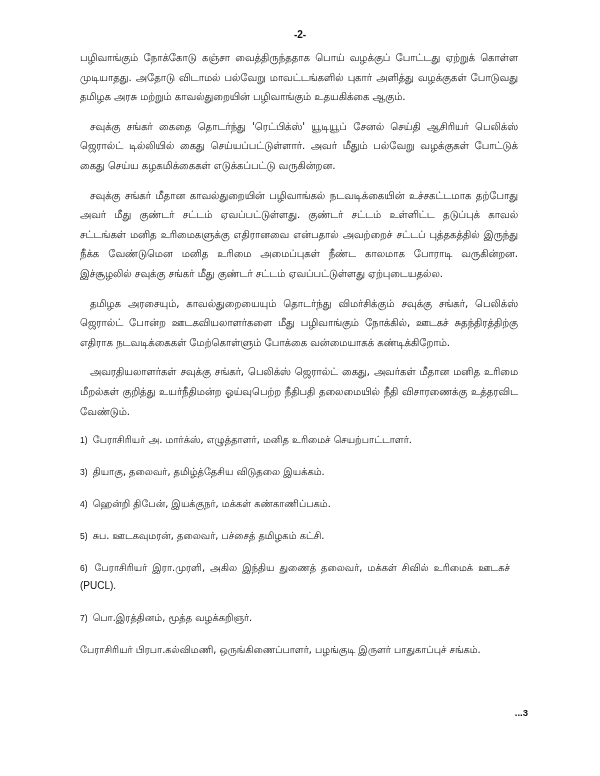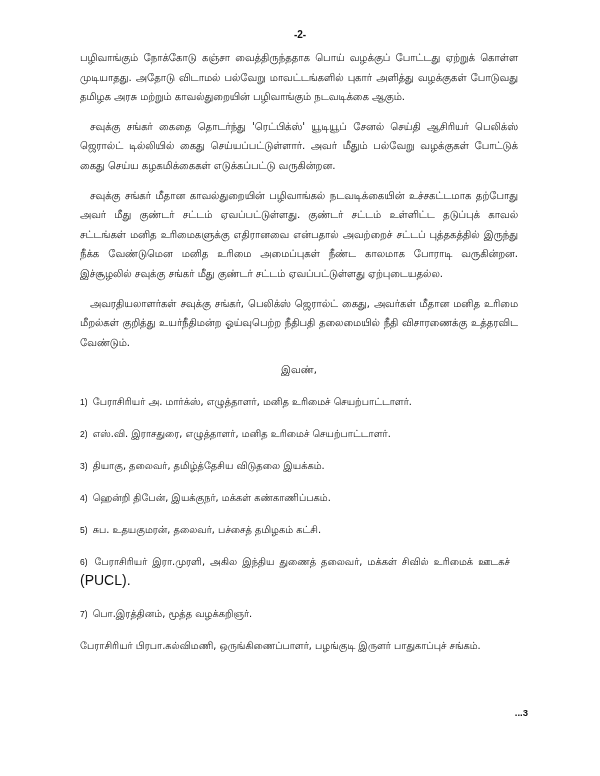"பழிவாங்கும் நோக்கோடு கஞ்சா" p.para { text: நடவடிக்கை -> உதயகிக்கை }
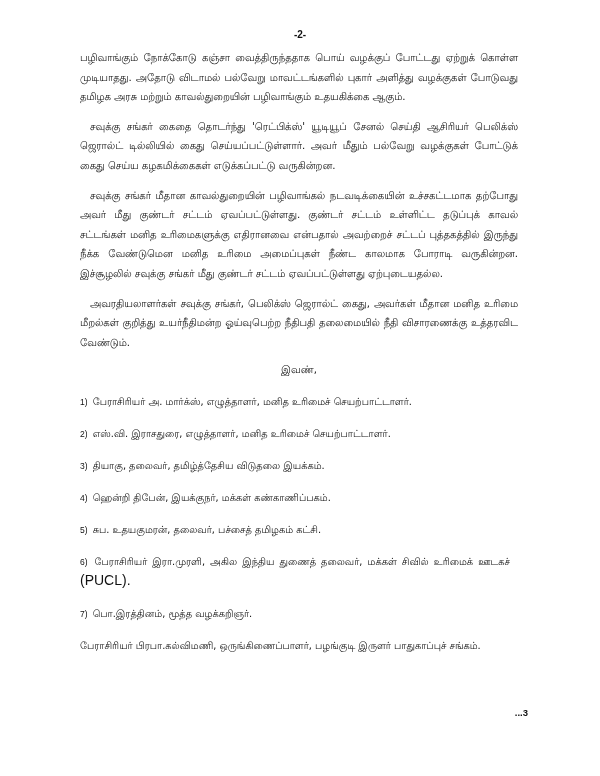"தமிழக அரசையும், காவல்துறையையும்" p.para { html: none -> <p>தமிழக அரசையும், காவல்துறையையும் தொடர்ந்து விமர்சிக்கும் சவுக்கு சங்கர், பெலிக்ஸ் ஜெரால்ட் போன்ற ஊடகவியலாளர்களை மீது பழிவாங்கும் நோக்கில், ஊடகச் சுதந்திரத்திற்கு எதிராக நடவடிக்கைகள் மேற்கொள்ளும் போக்கை வன்மையாகக் கண்டிக்கிறோம்.</p> }
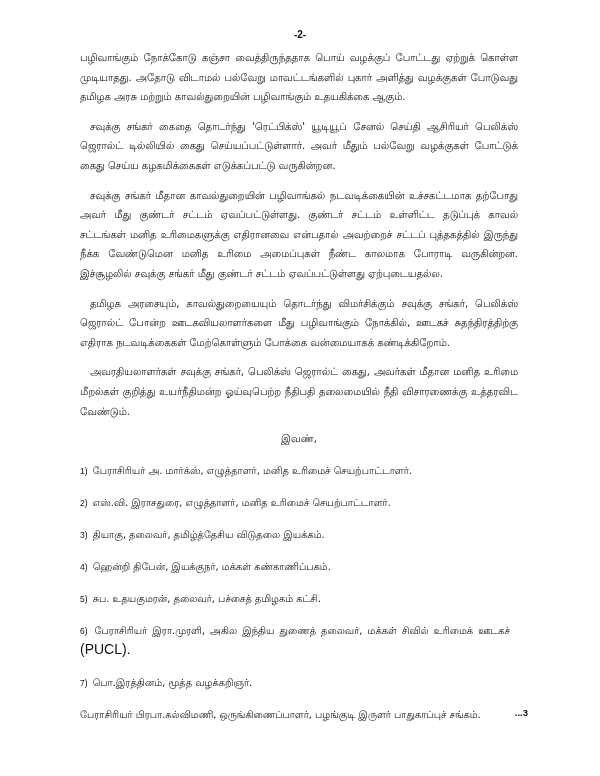"இவண்," div.closing { html: <div>இவண்,</div> -> none }
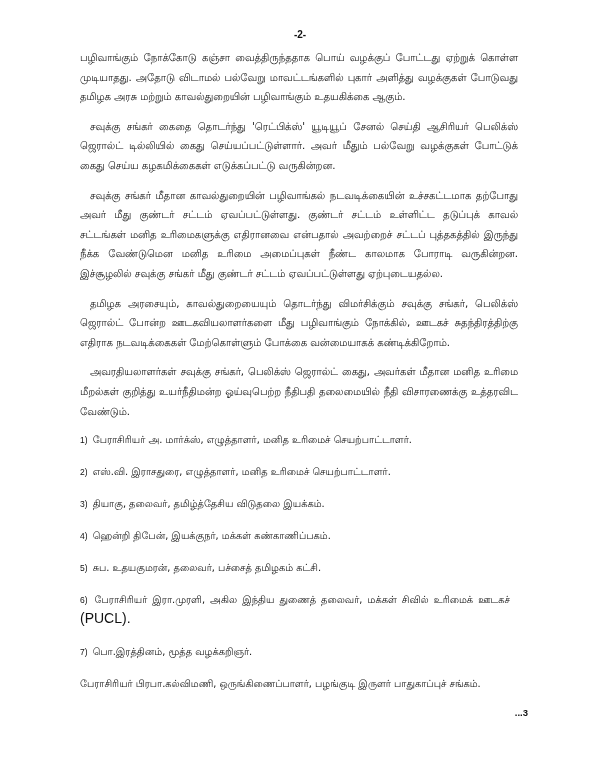"2) எஸ்.வி. இராசதுரை, எழுத்தாளர், மனித" p.sig { html: <p><span>2)</span> <span>எஸ்.வி. இராசதுரை, எழுத்தாளர், மனித உரிமைச் செயற்பாட்டாளர்.</span></p> -> none }
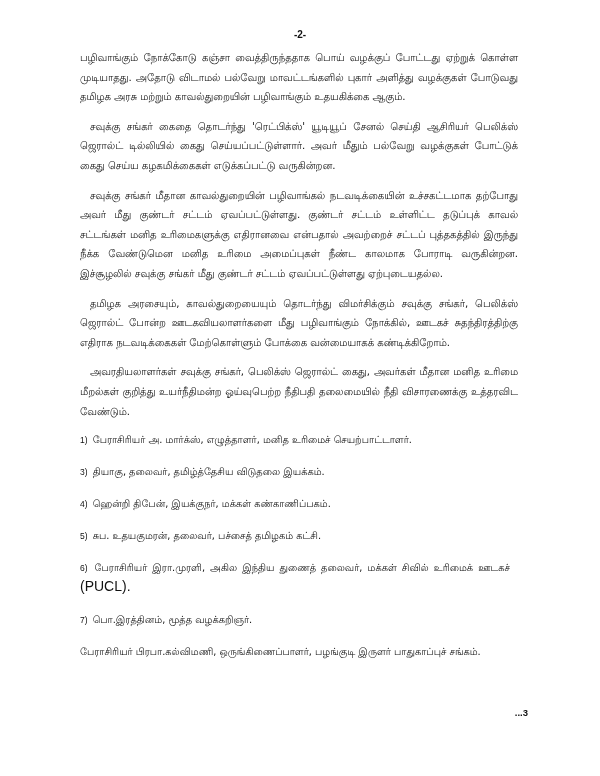"சுப. உதயகுமரன், தலைவர், பச்சைத் தமிழகம்" span { text: உதயகுமரன் -> ஊடகவுமரன் }
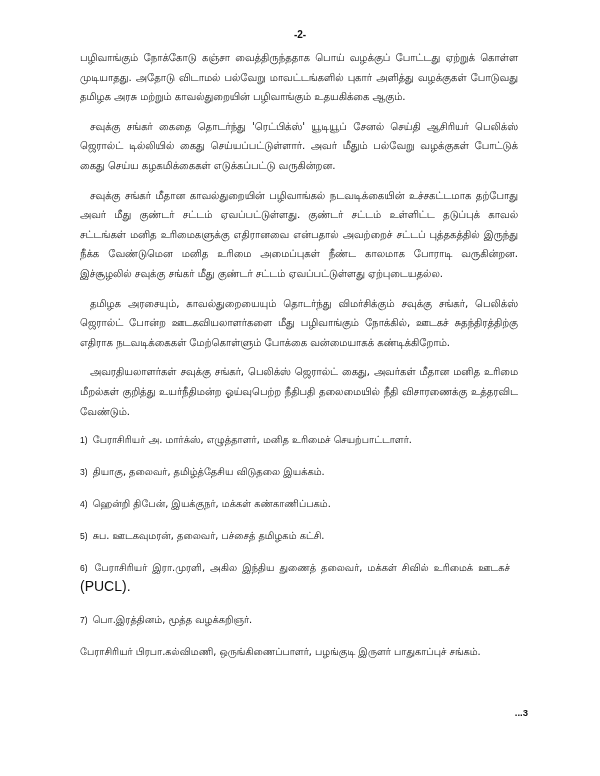"(PUCL)." .sig .org { font-size: 14px -> 10px }
